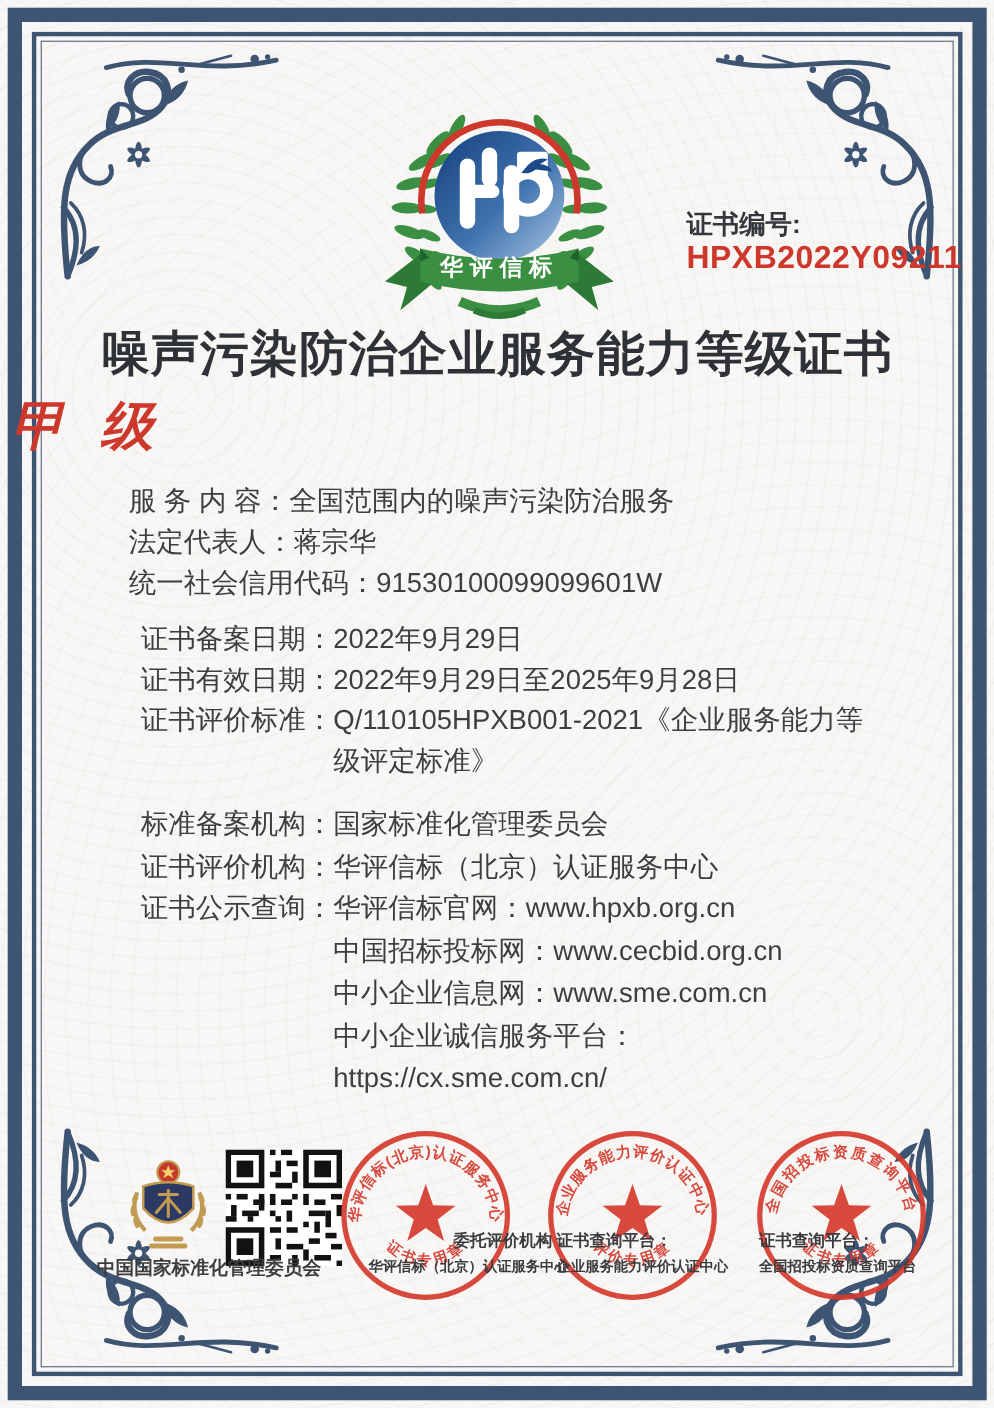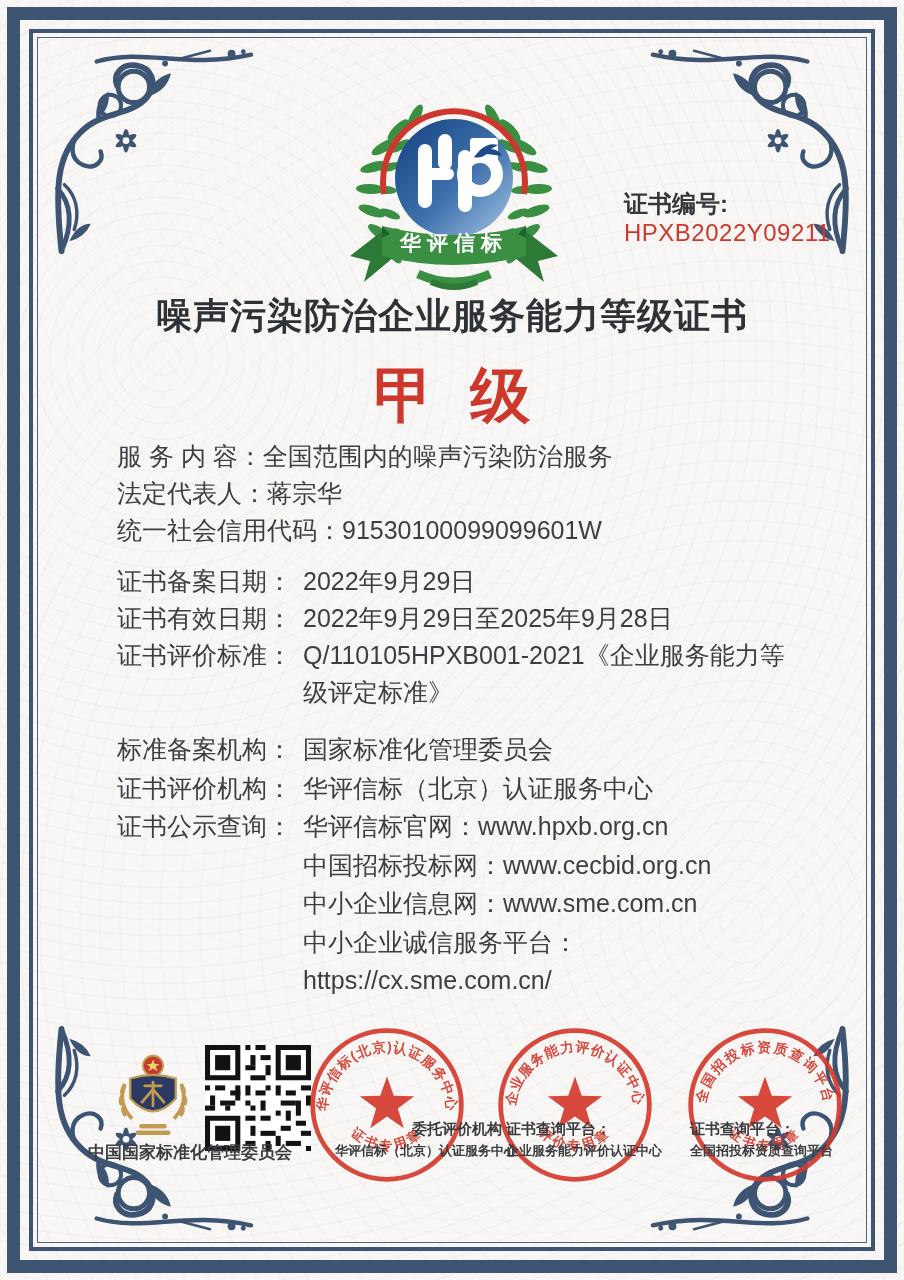"HPXB2022Y09211" .certno-value { font-size: 24px -> 29px; font-weight: 400 -> 700 }
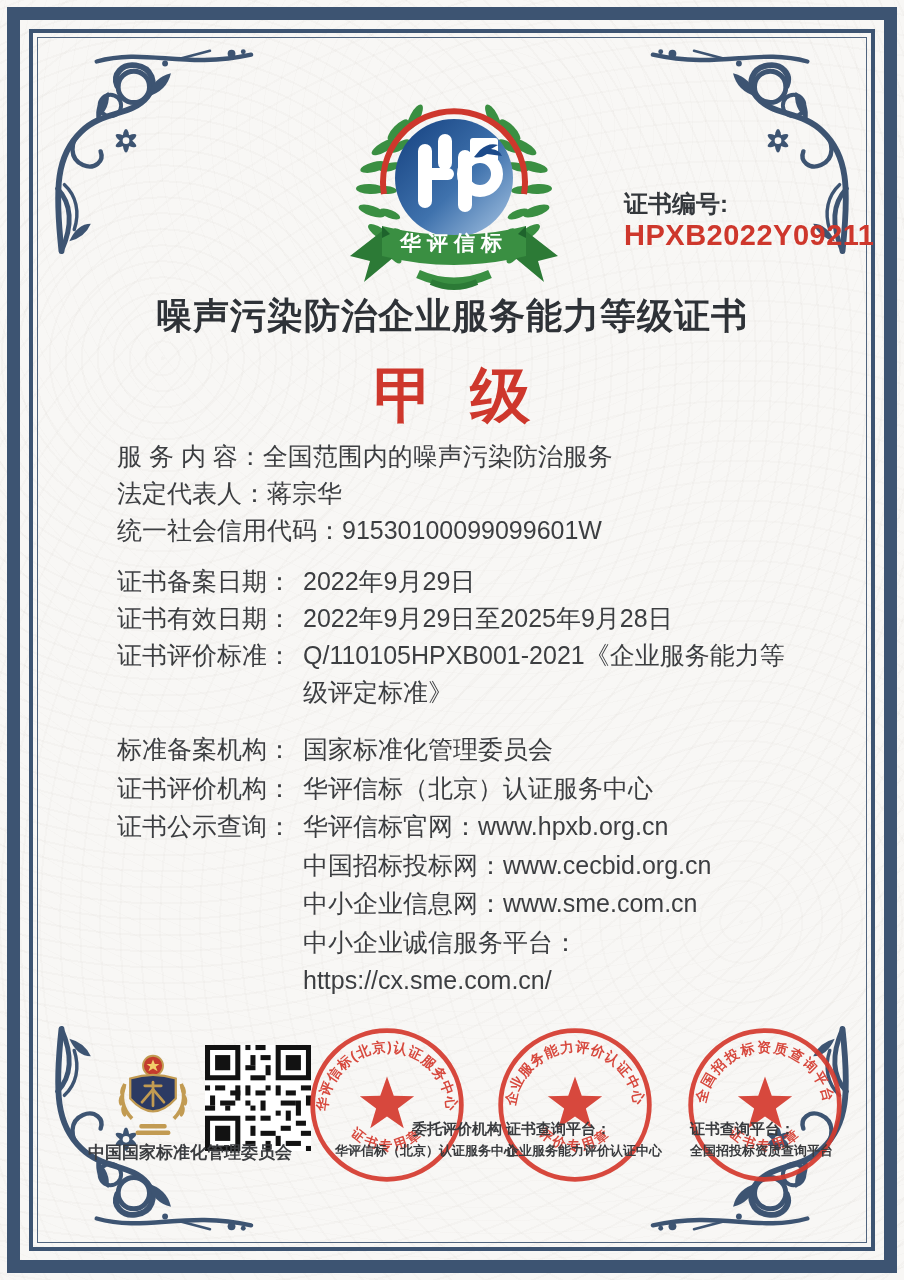"噪声污染防治企业服务能力等级证书" .main-title { font-size: 36px -> 44px }
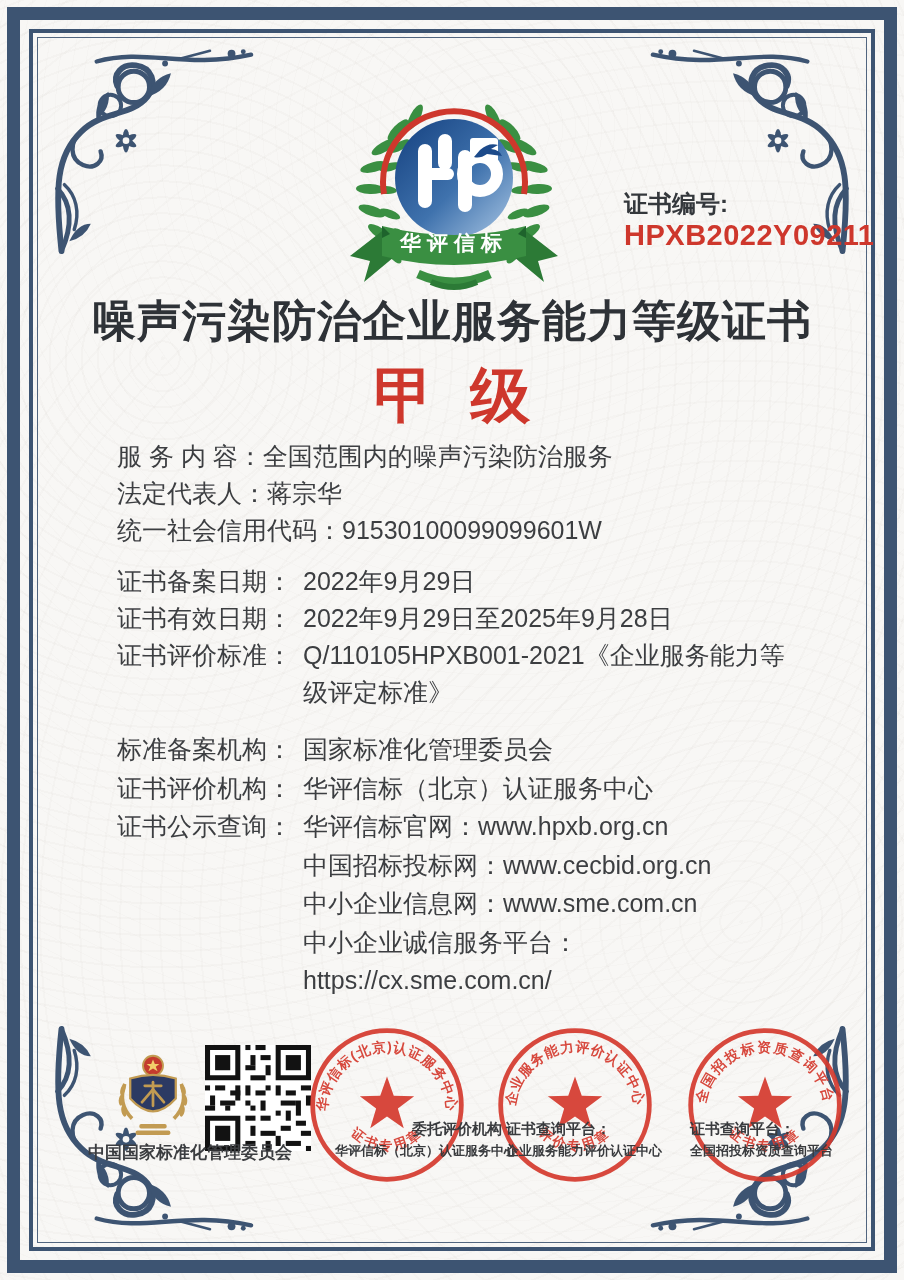"甲 级" .grade { font-size: 60px -> 48px; font-style: none -> italic; text-align: center -> none }
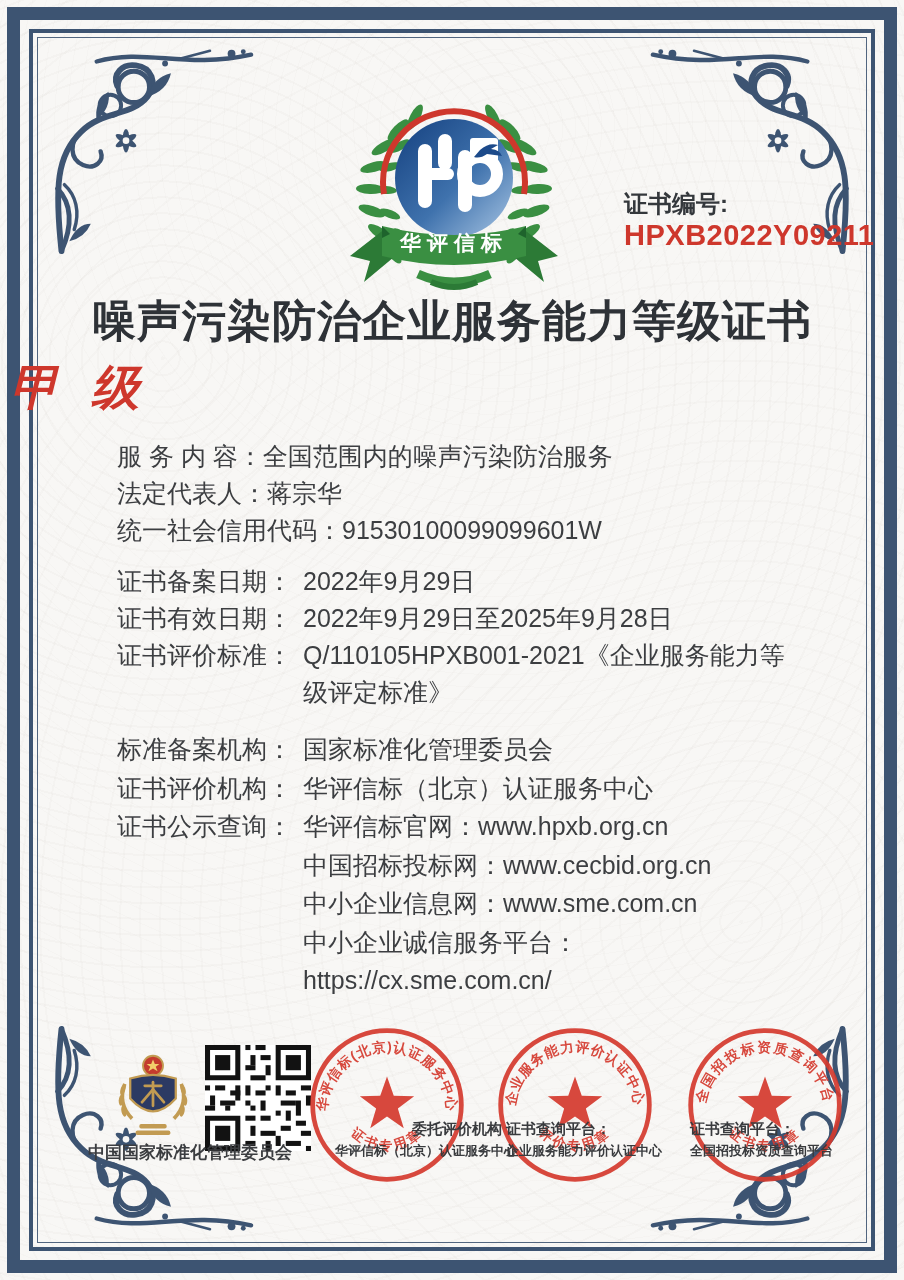"证书备案日期：" .sec-cert .lbl, .sec-agency .lbl { text-align: none -> right }
